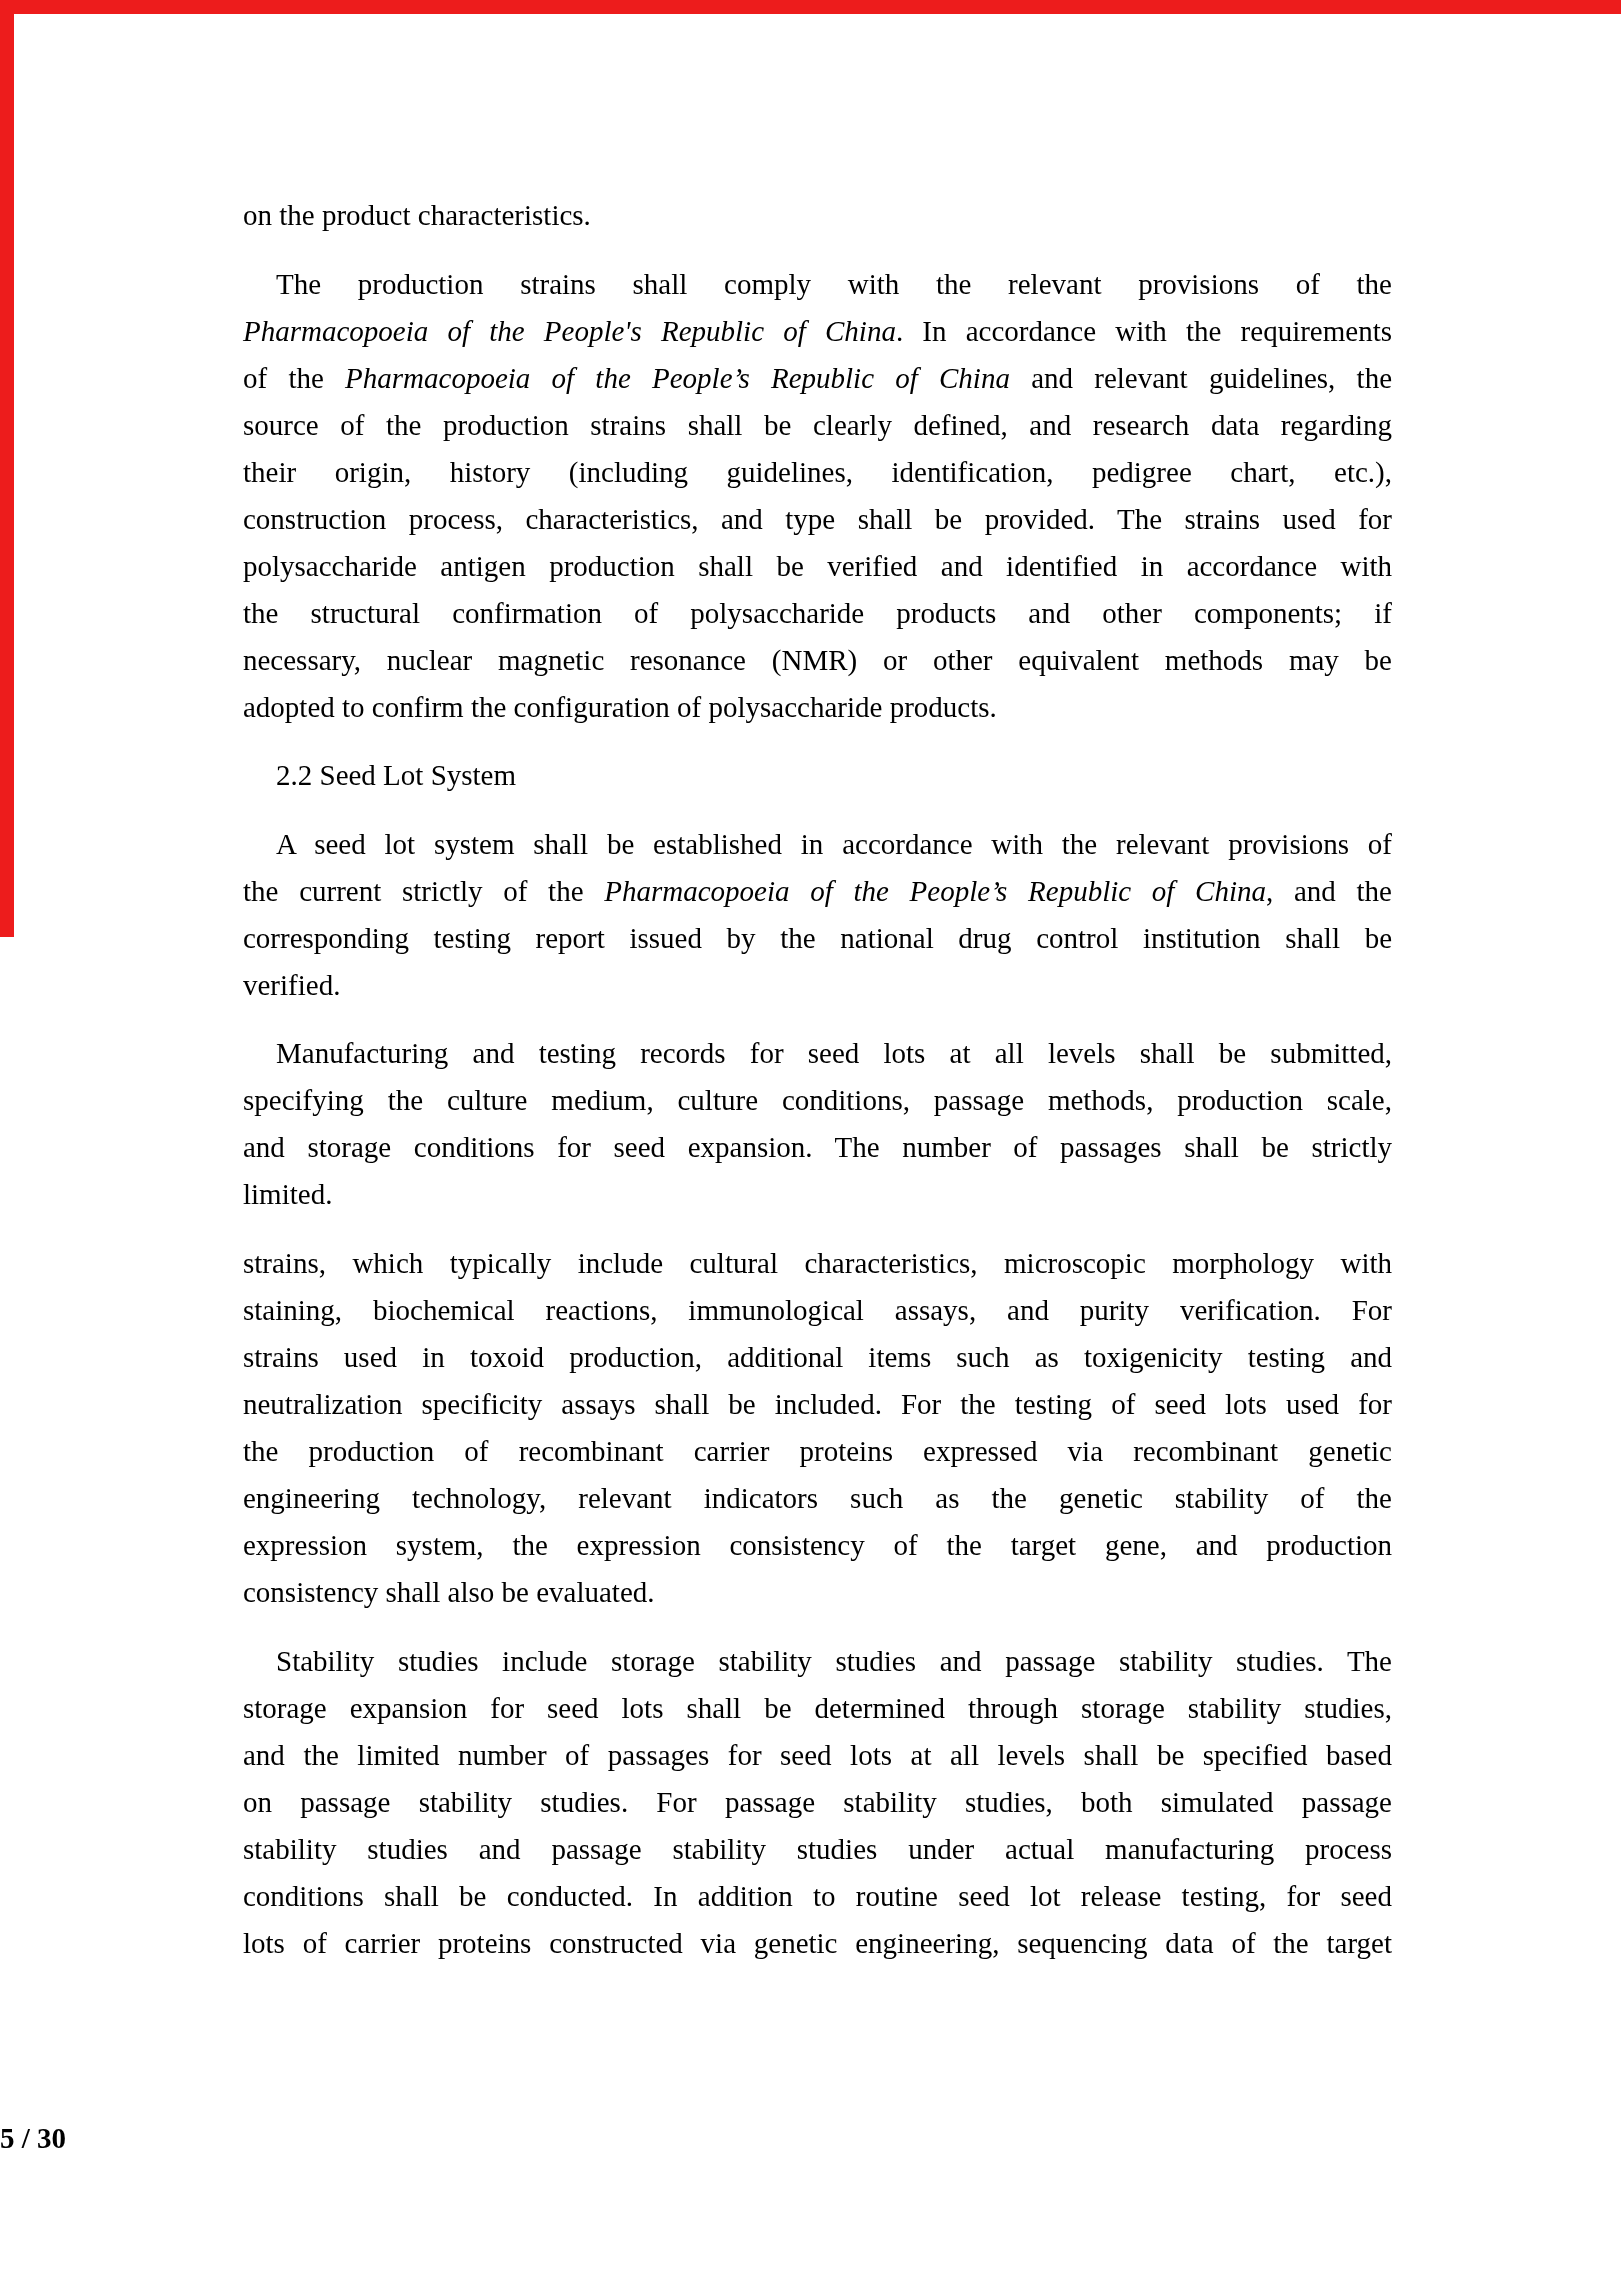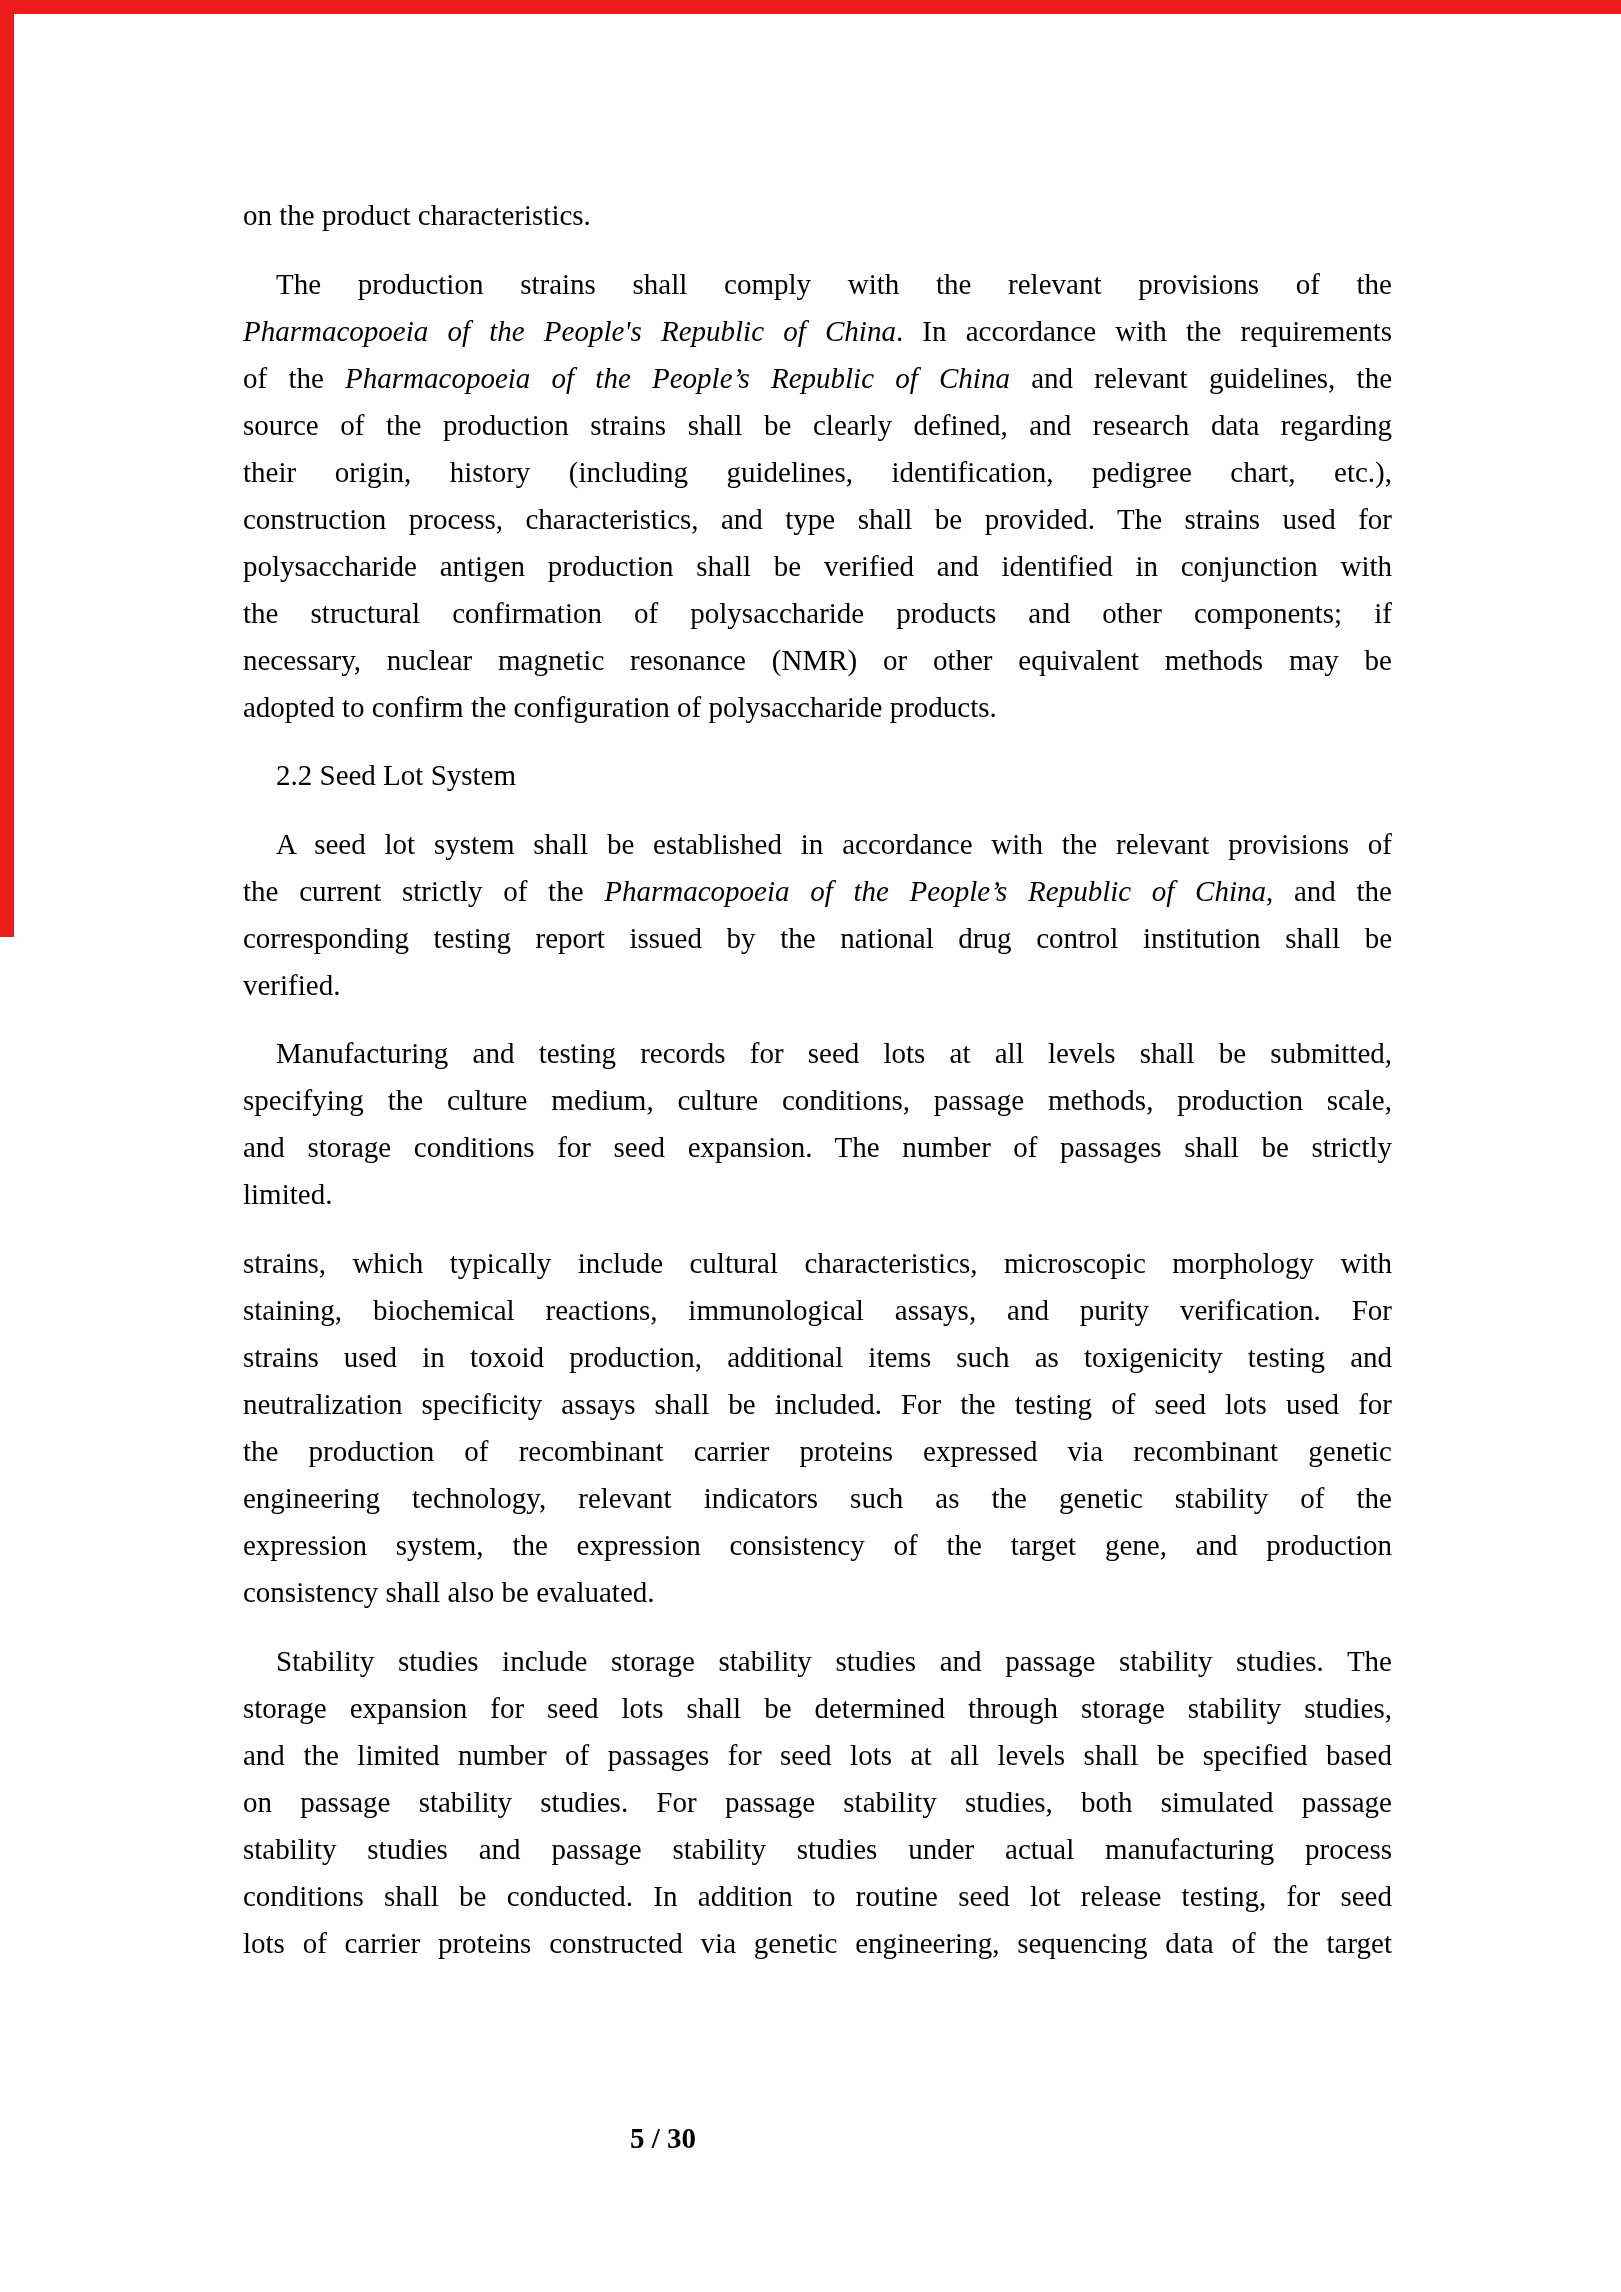"polysaccharide antigen production shall" span { text: conjunction -> accordance }
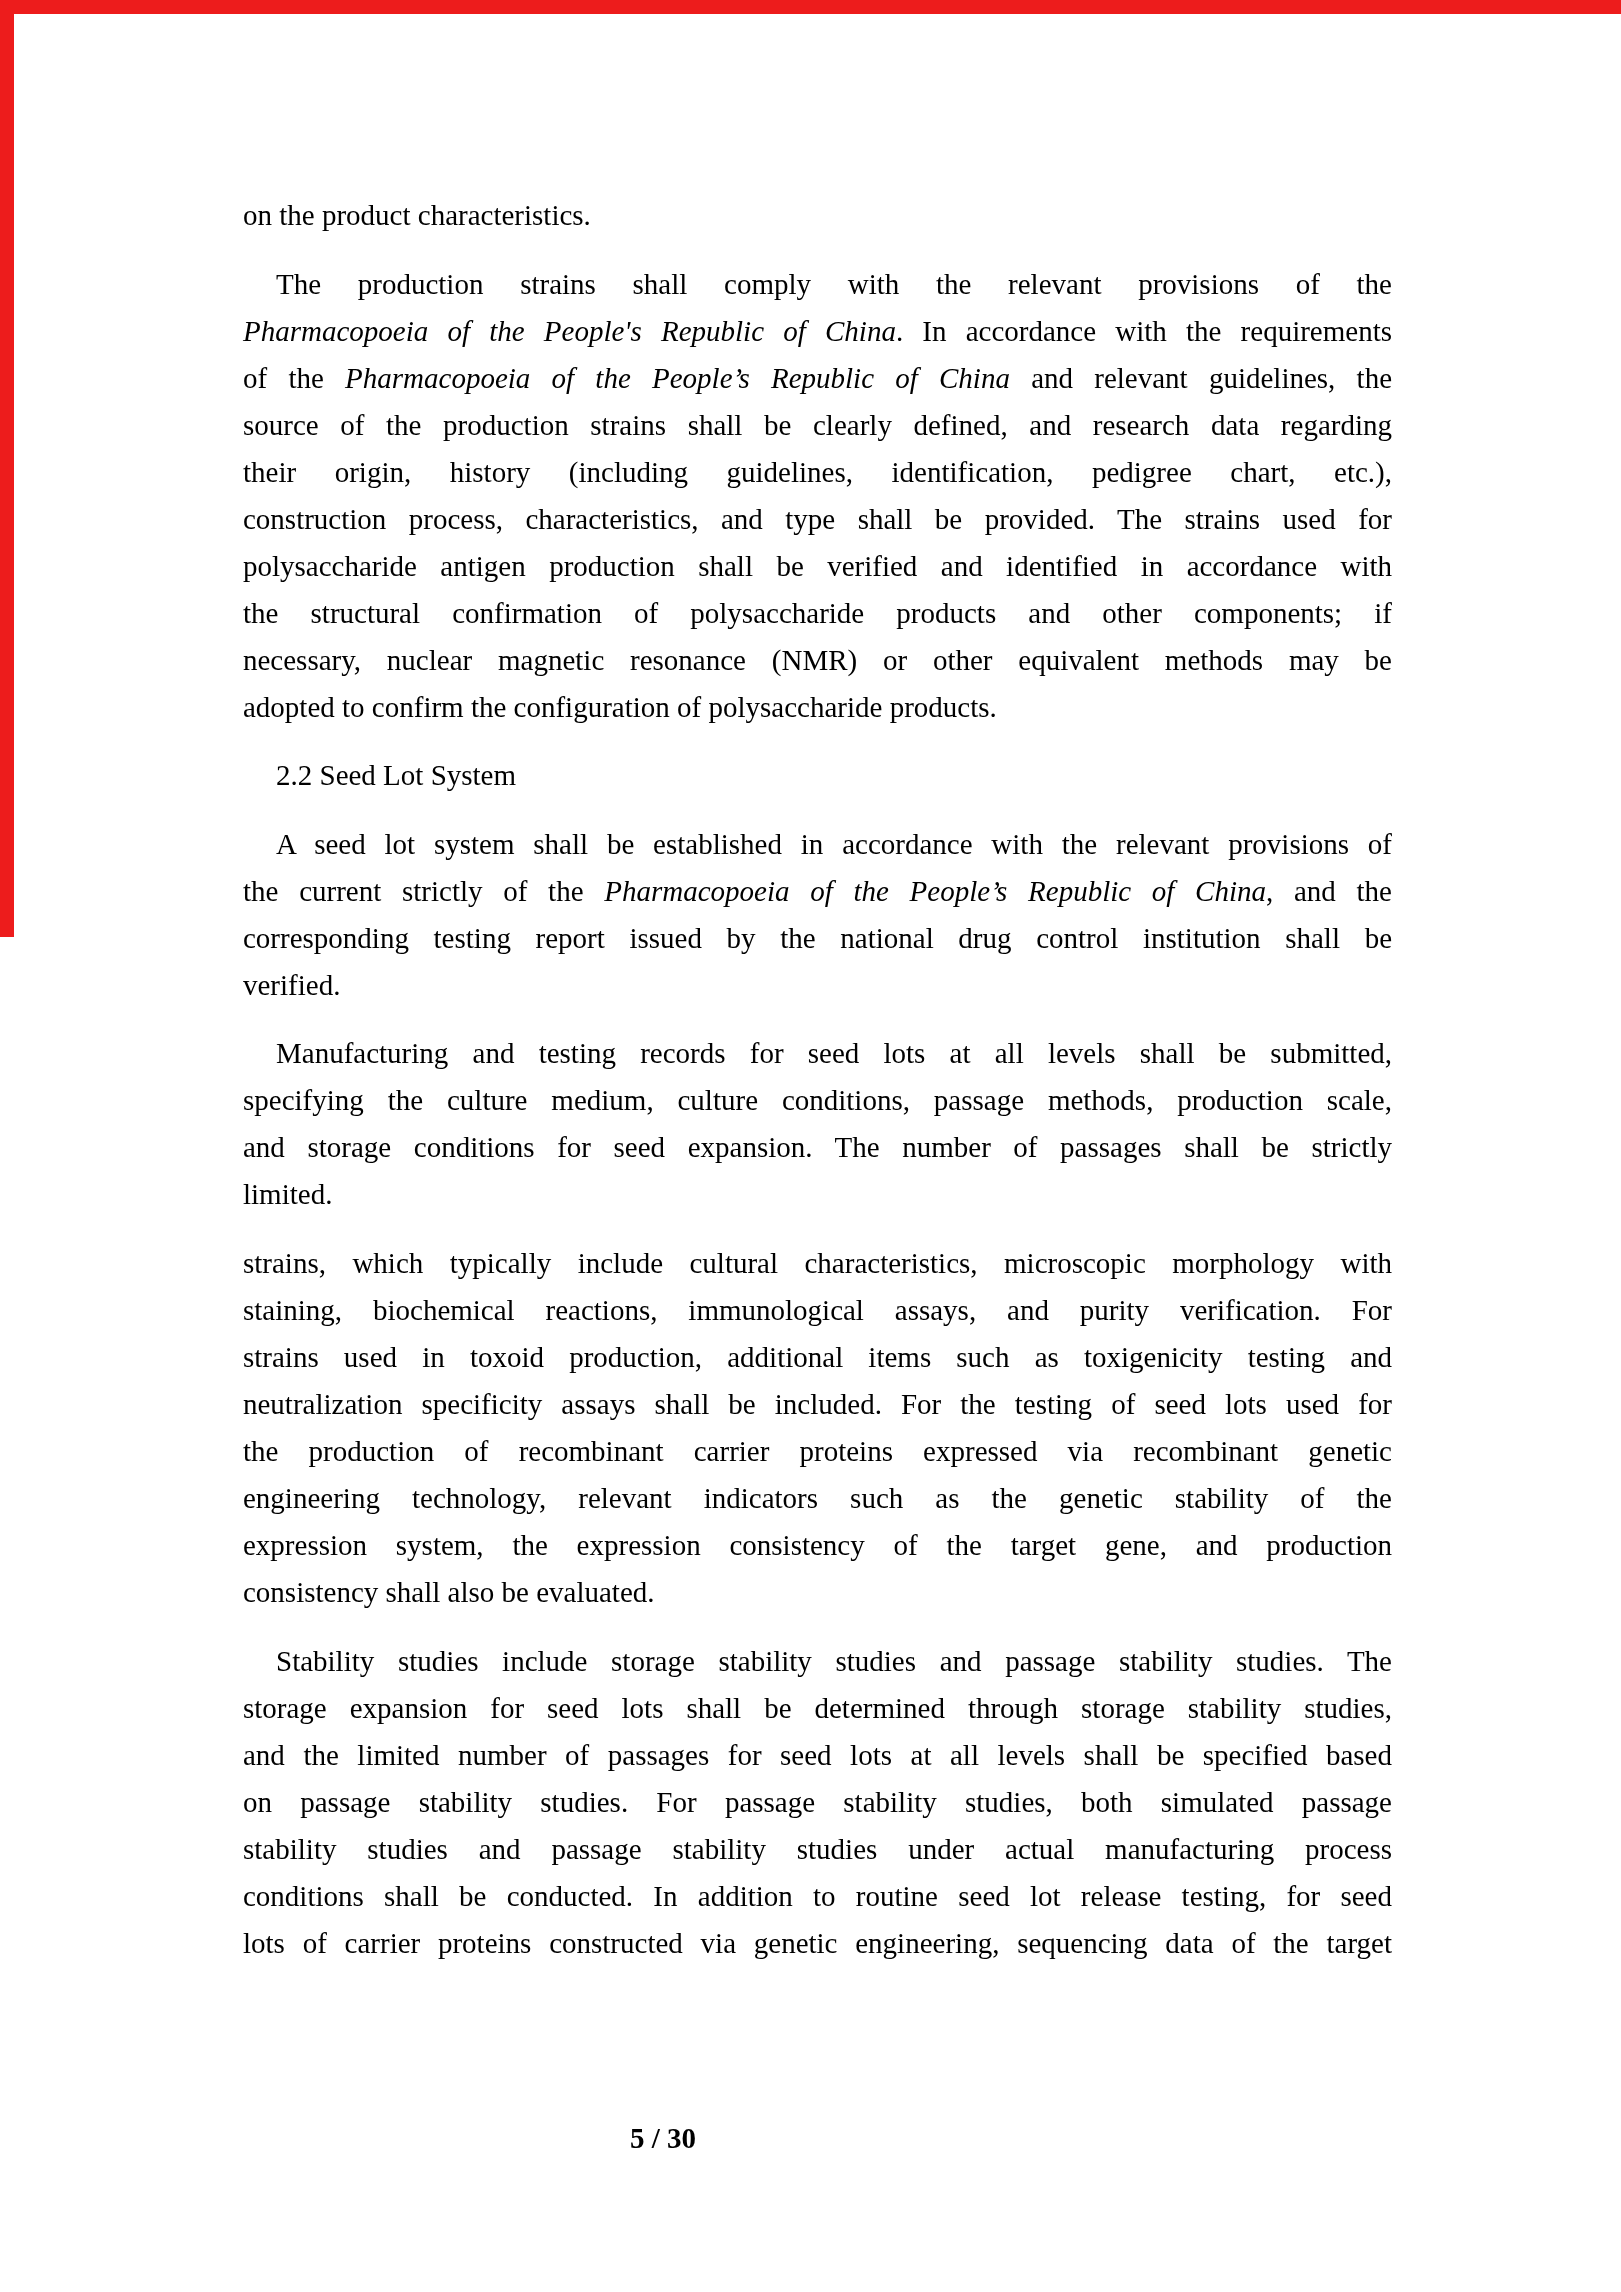"5 / 30" .footer { text-align: center -> left }
